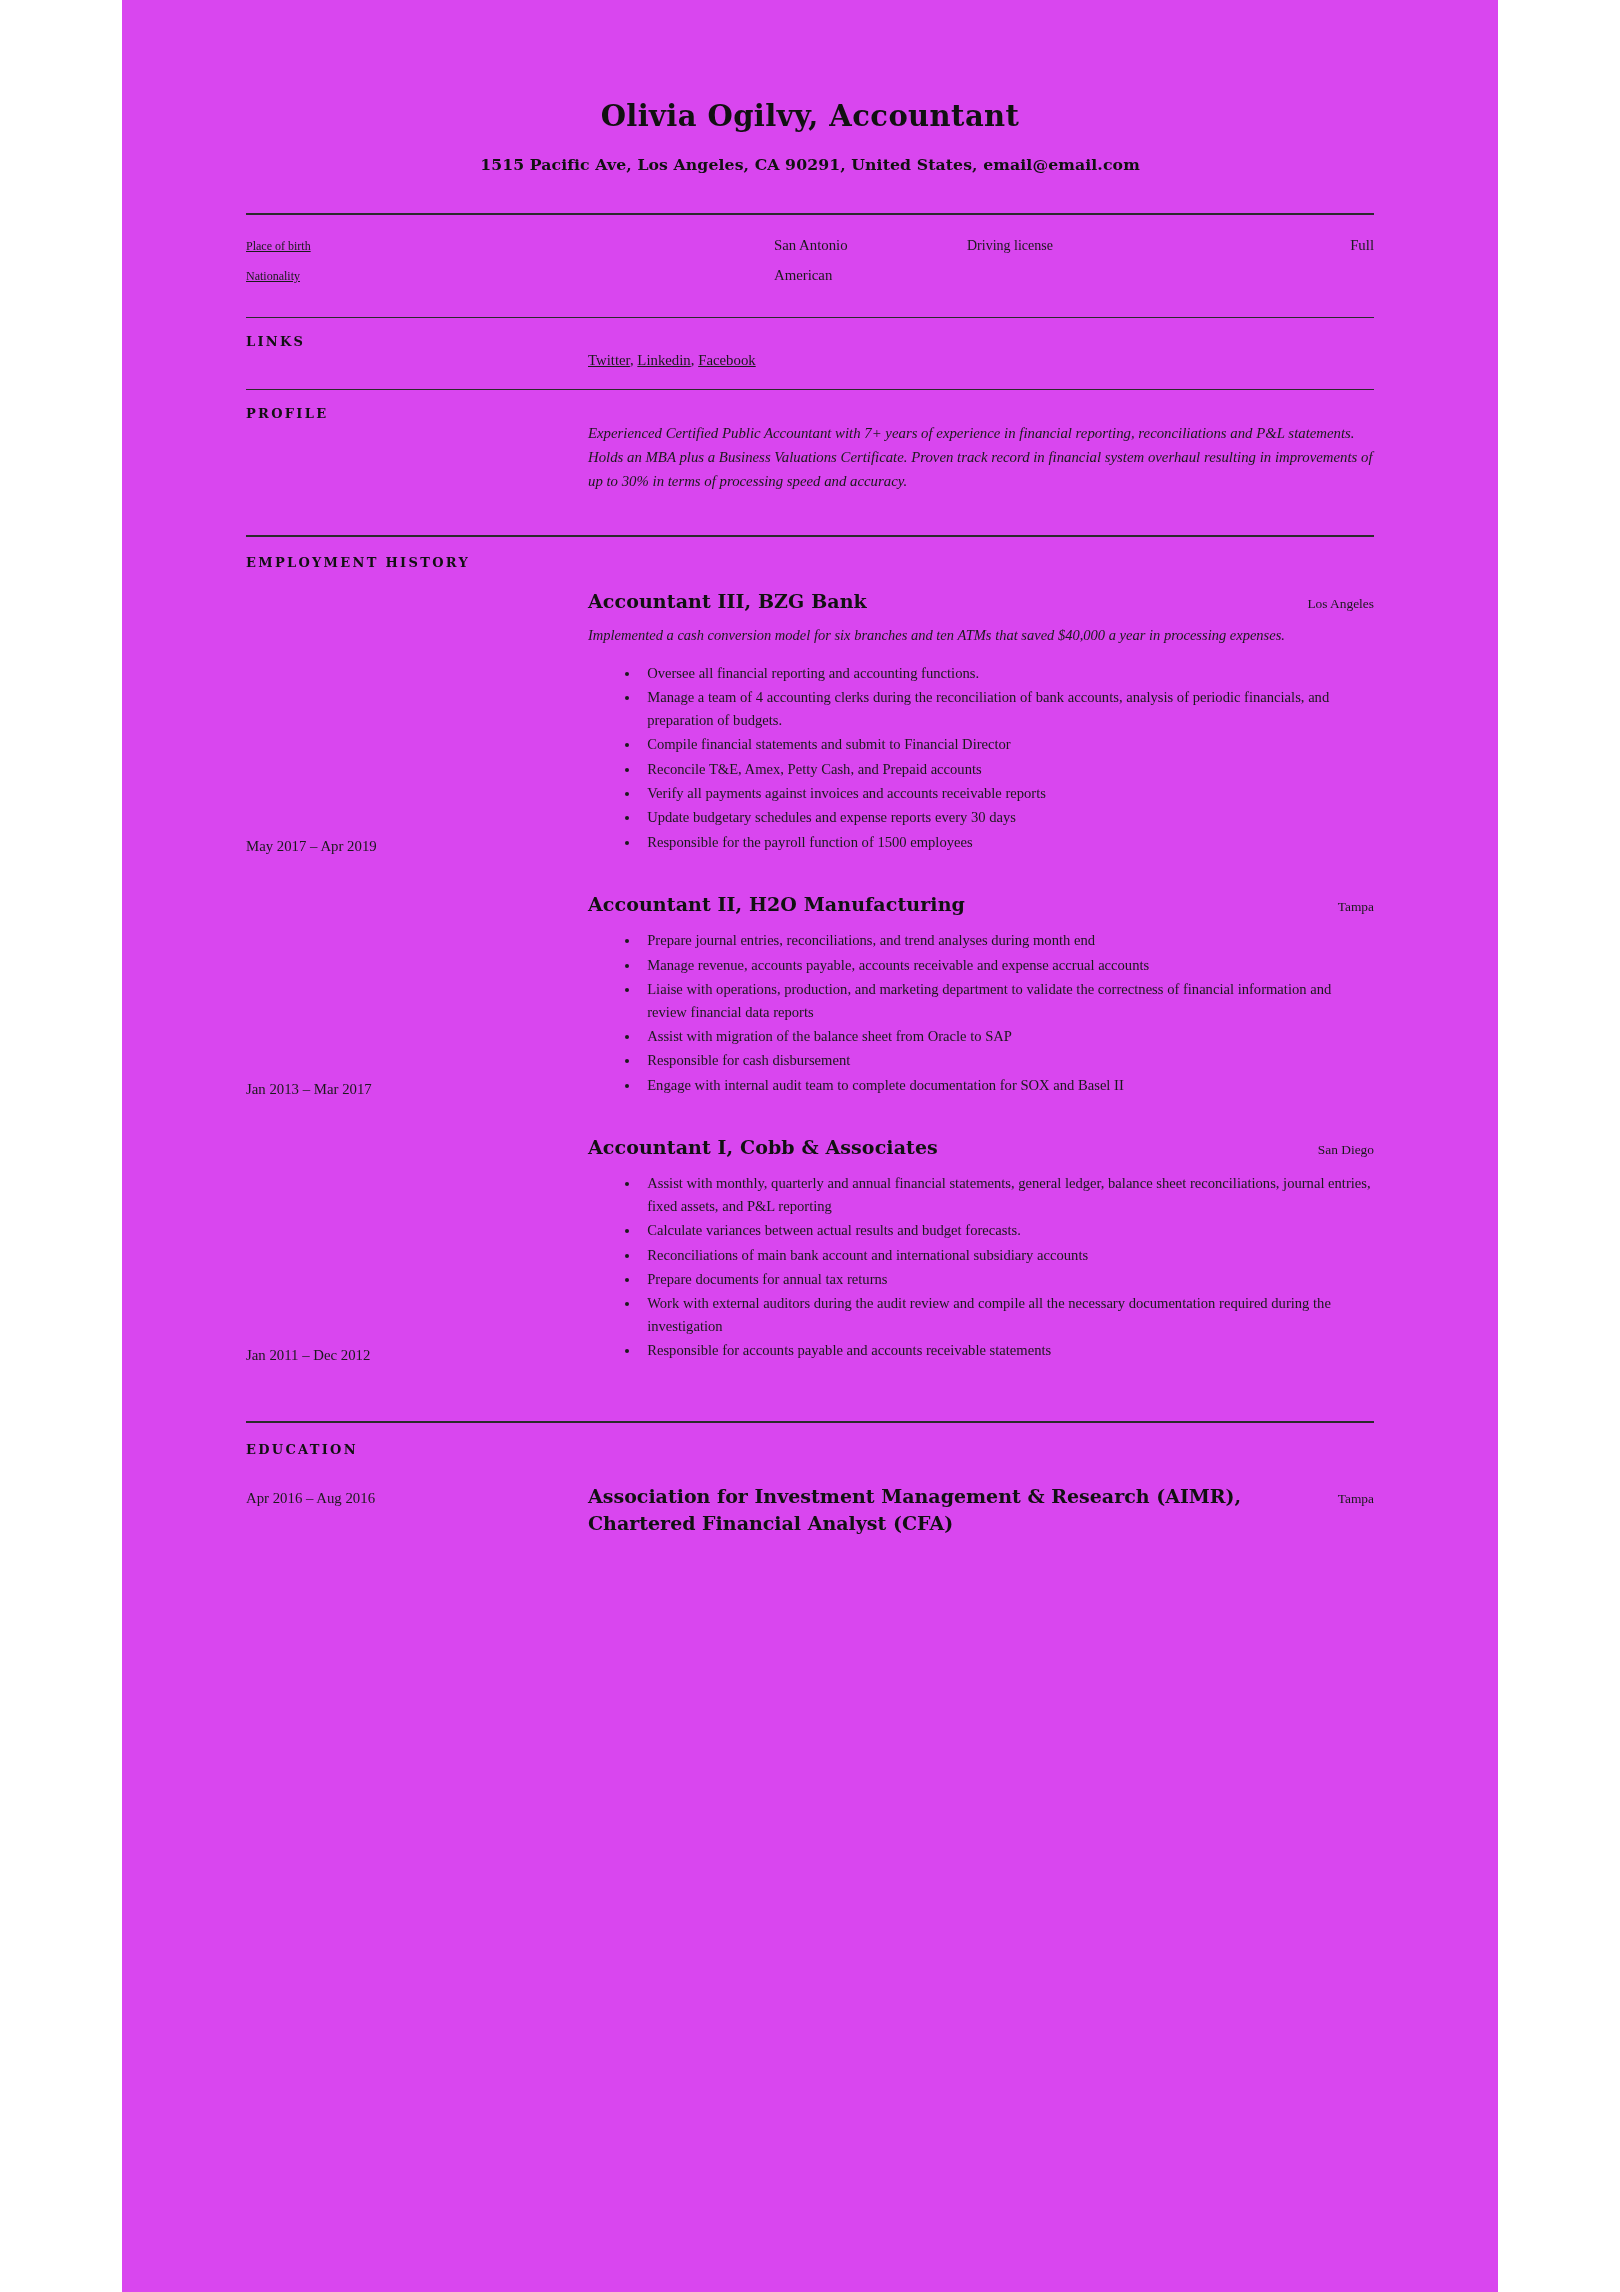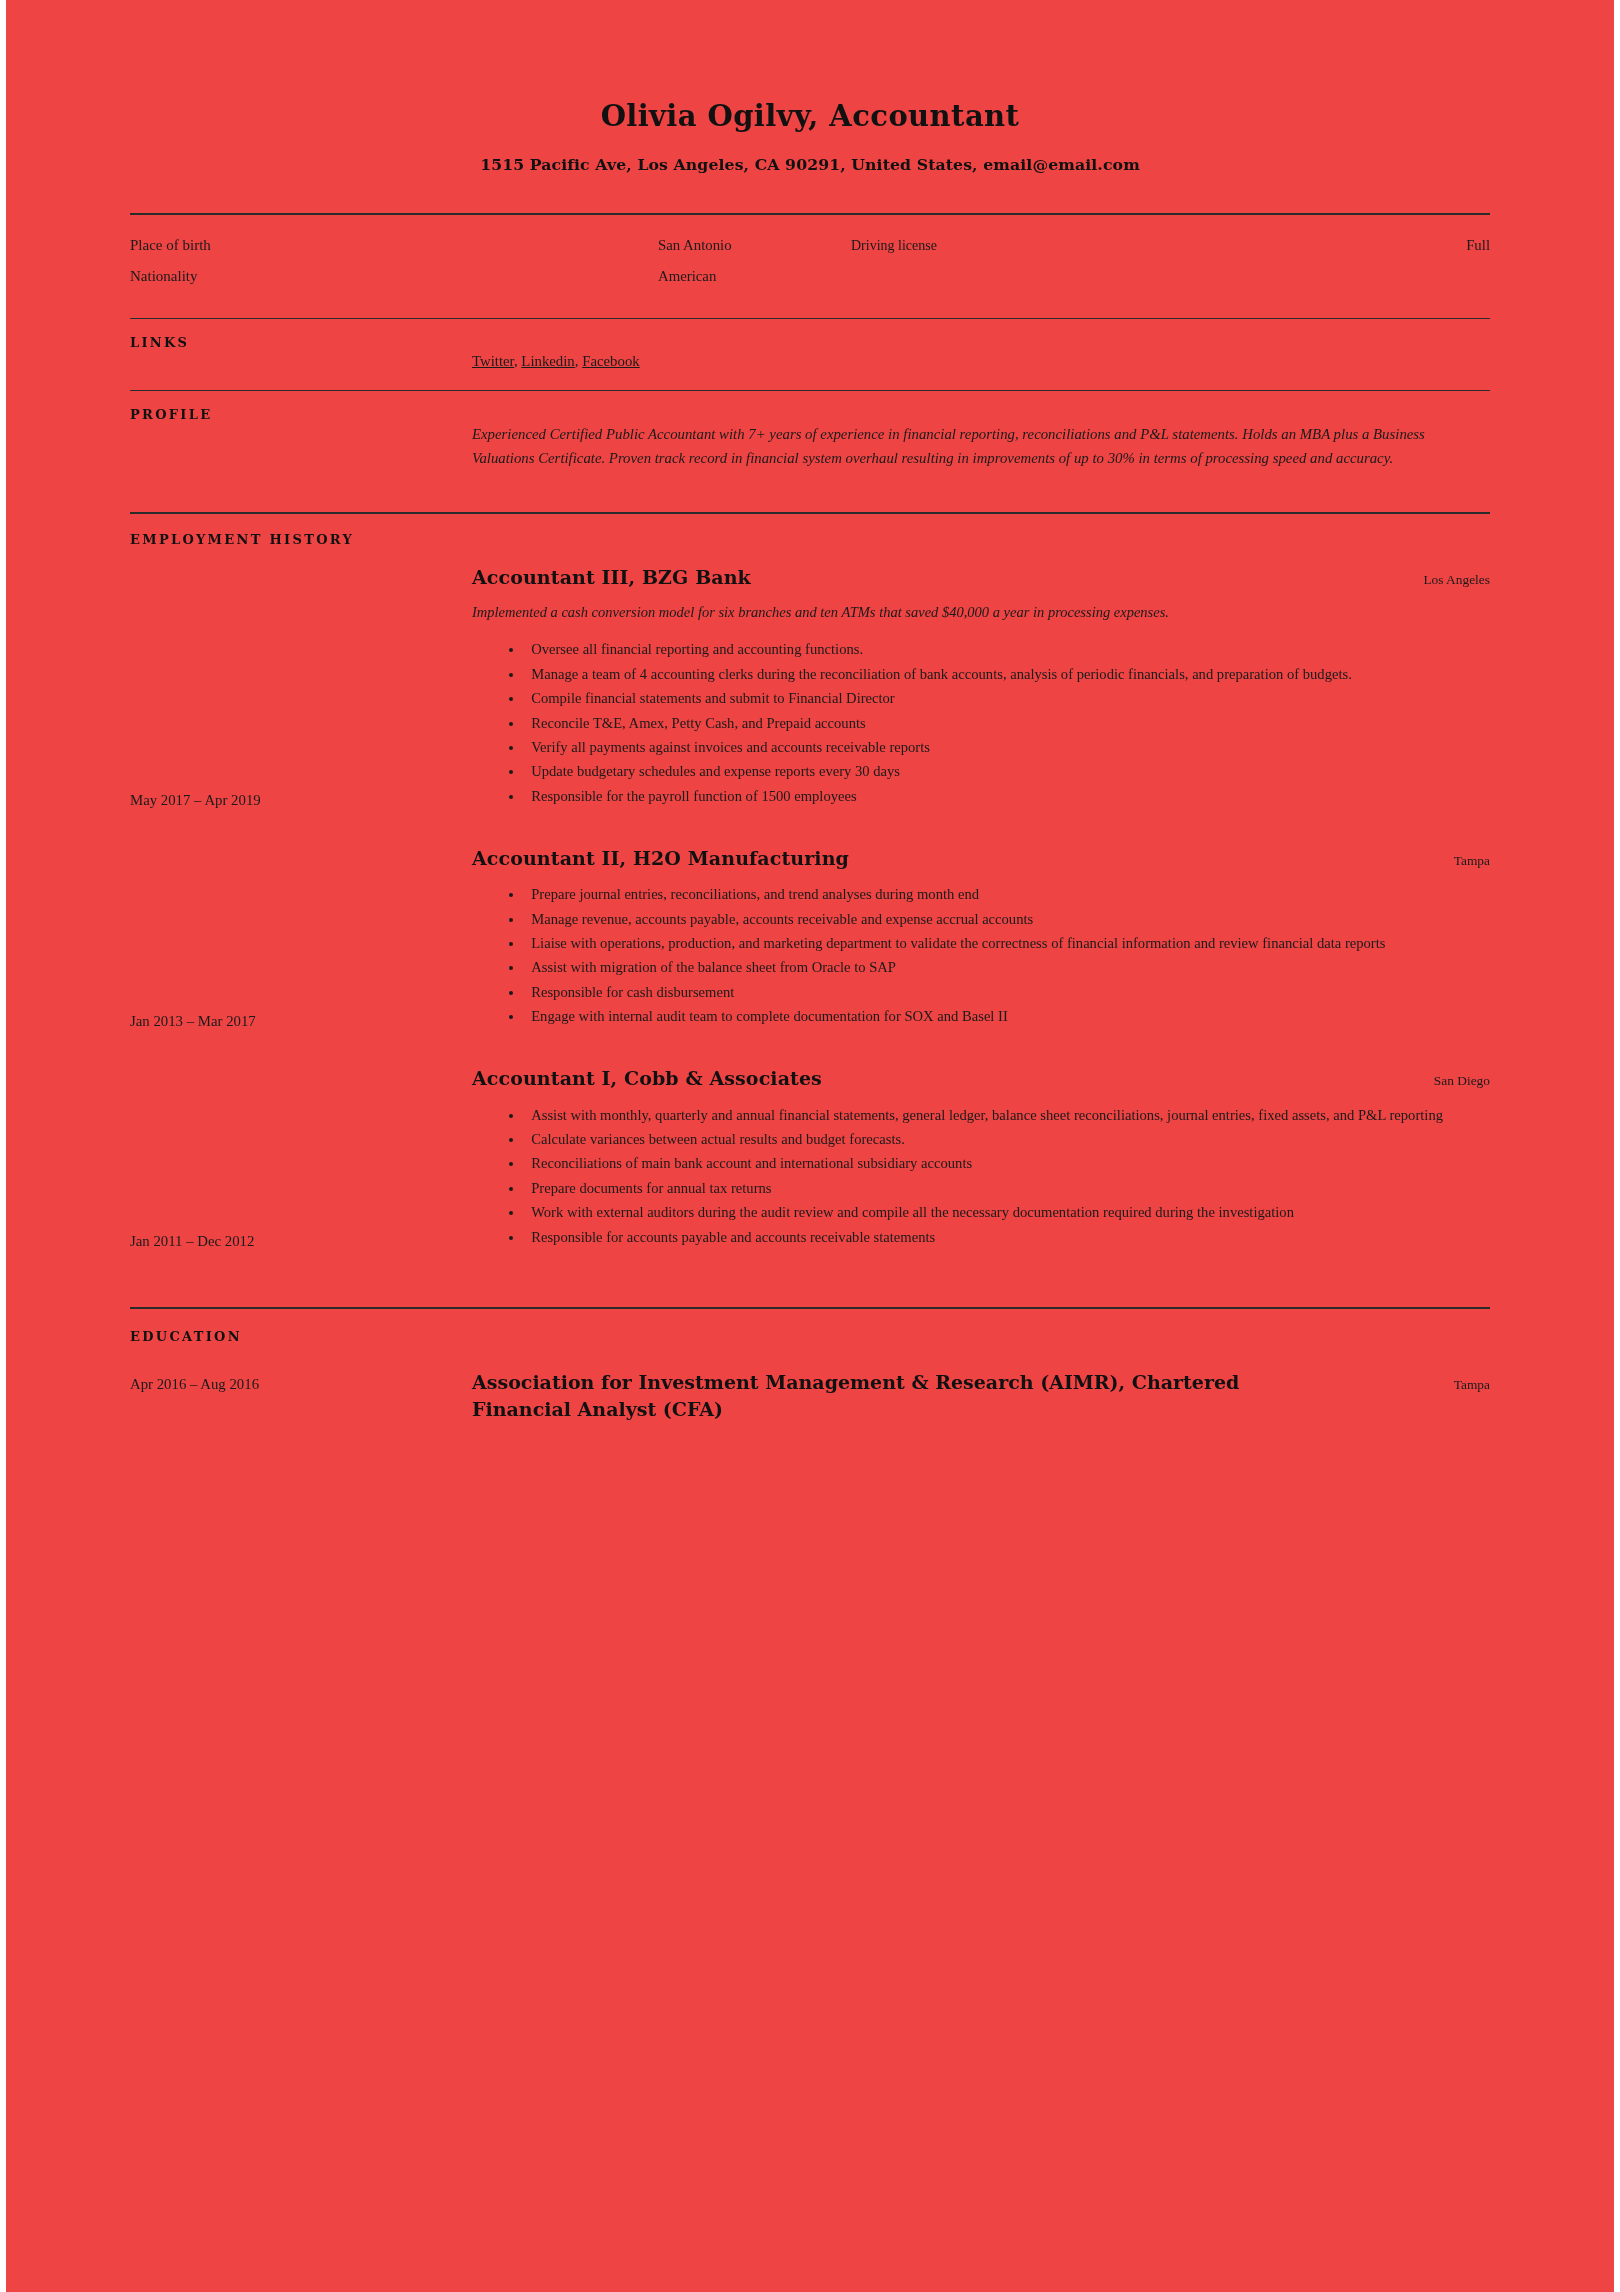"Olivia Ogilvy, Accountant" .page { background: #ef4444 -> #d946ef; width: 1608px -> 1376px }
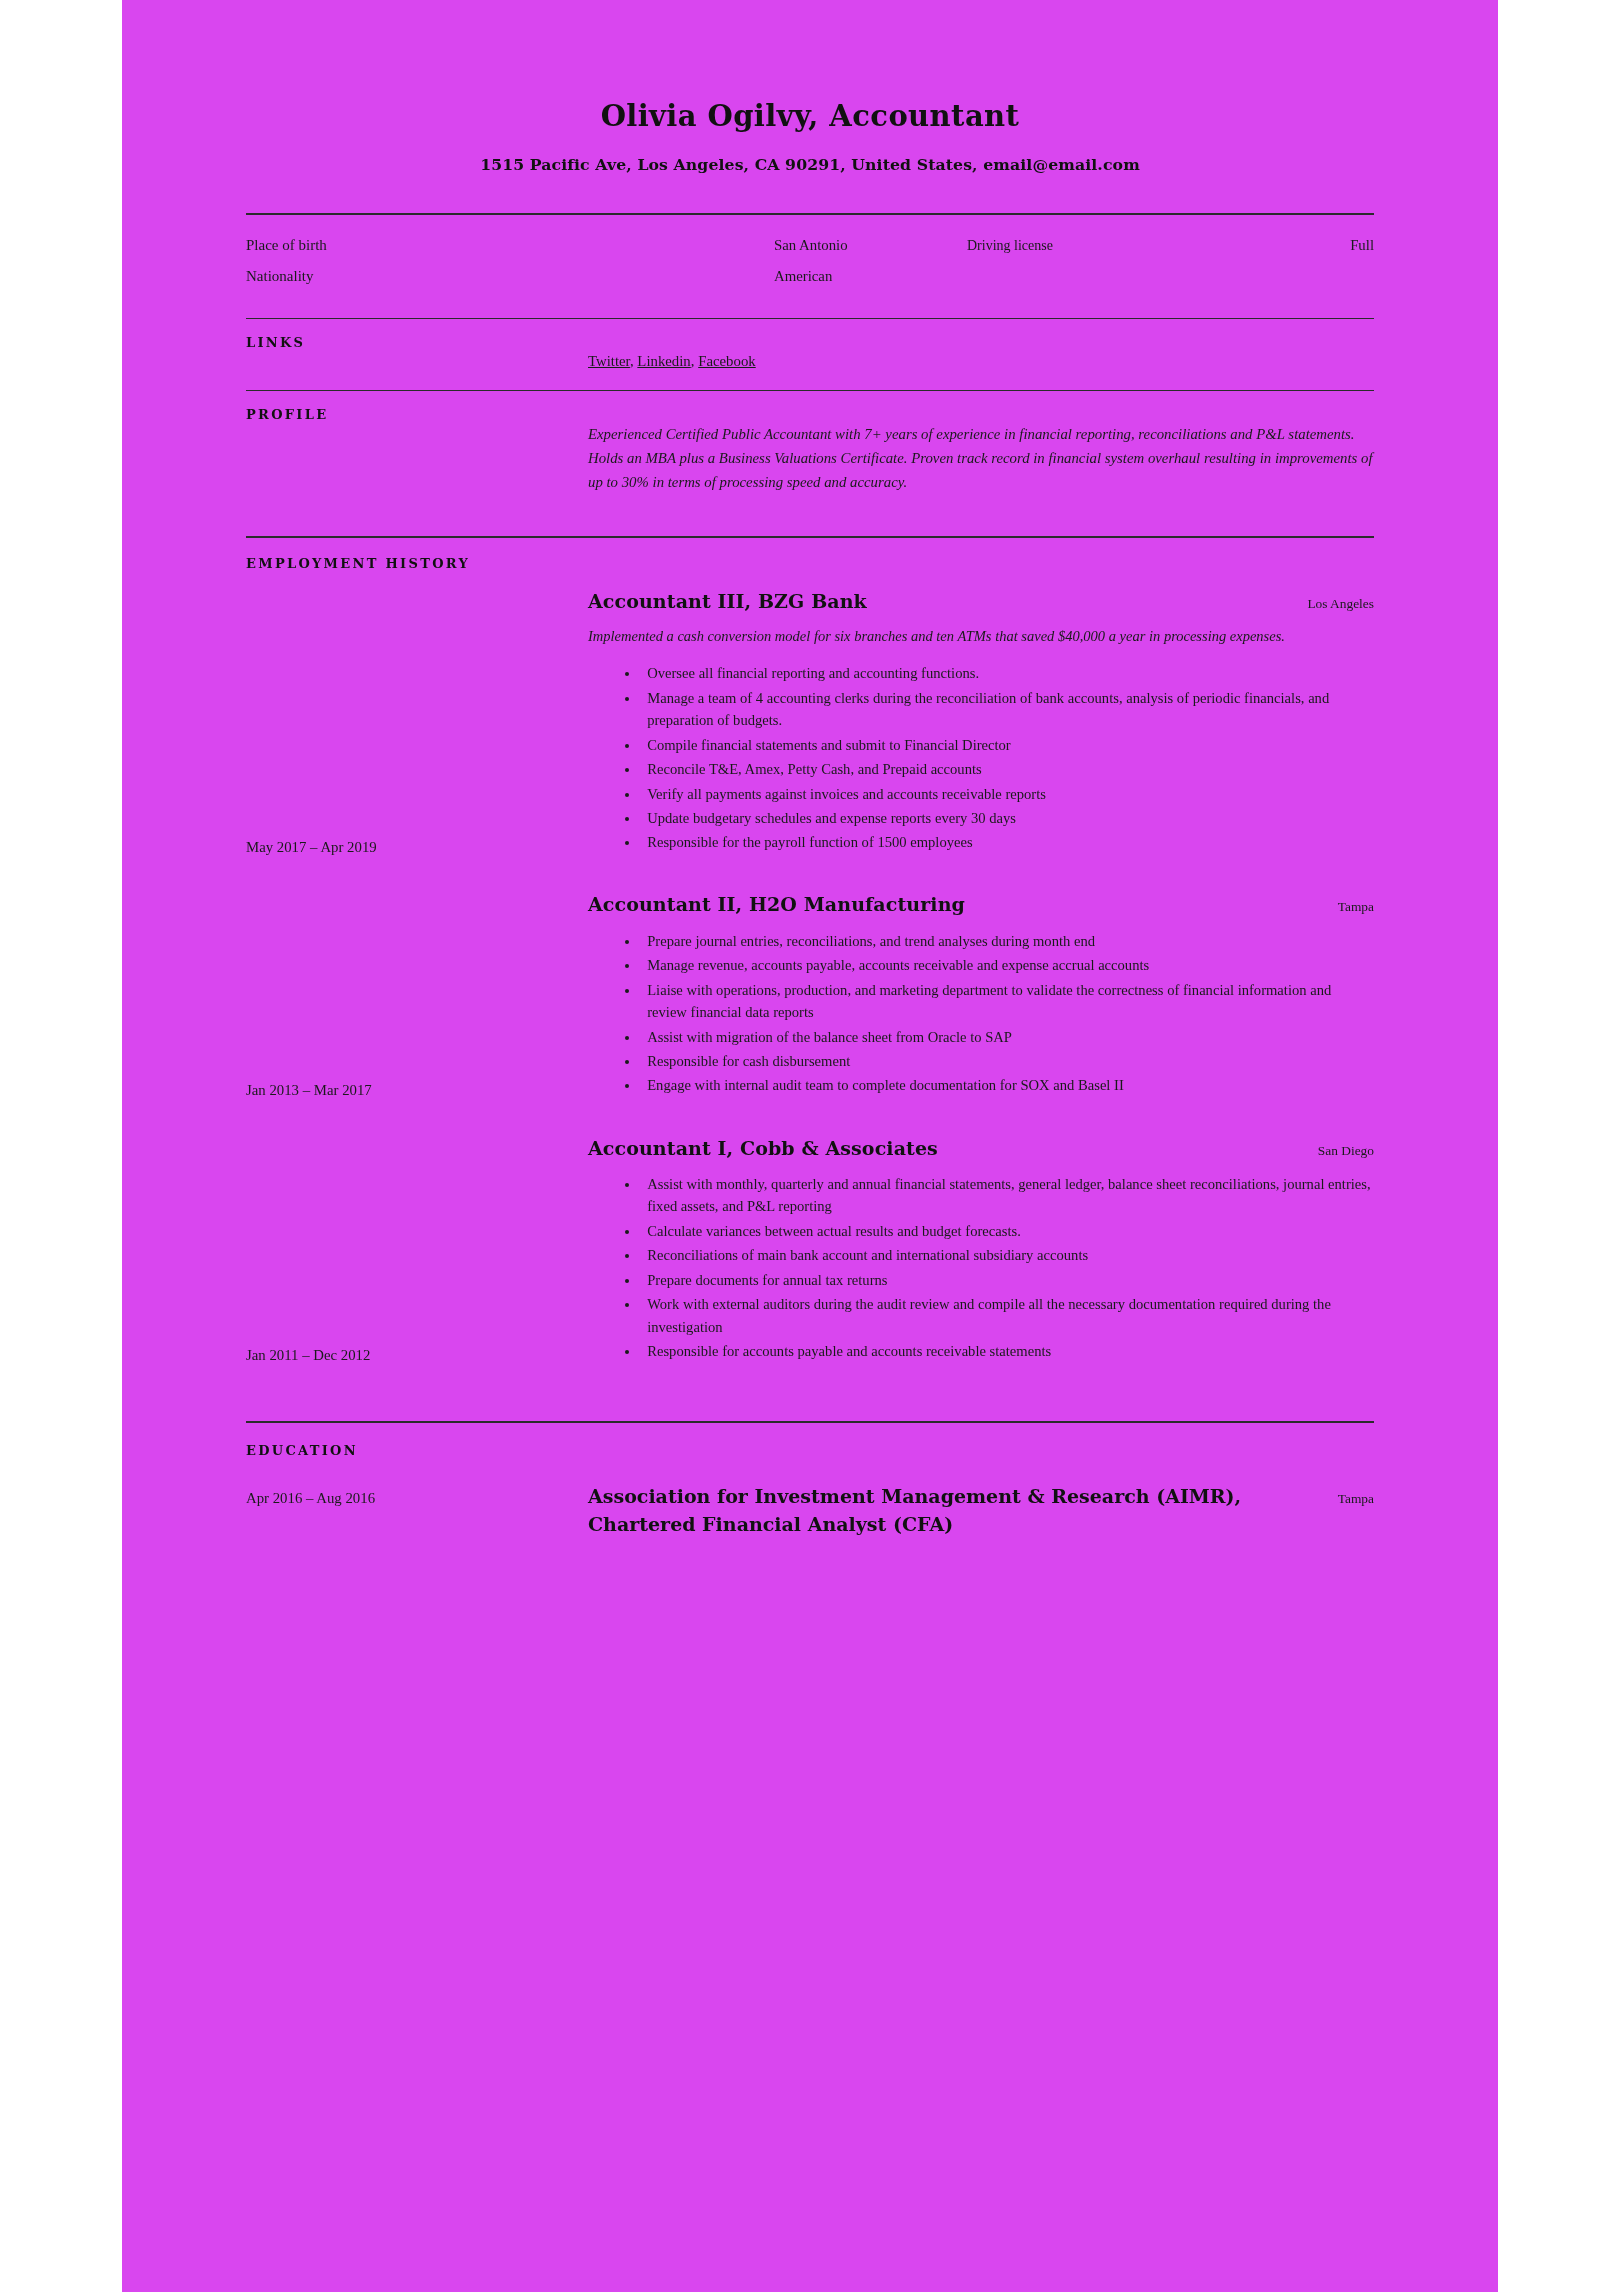"Place of birth" .detail-key { font-size: 15px -> 12px; text-decoration: none -> underline }
